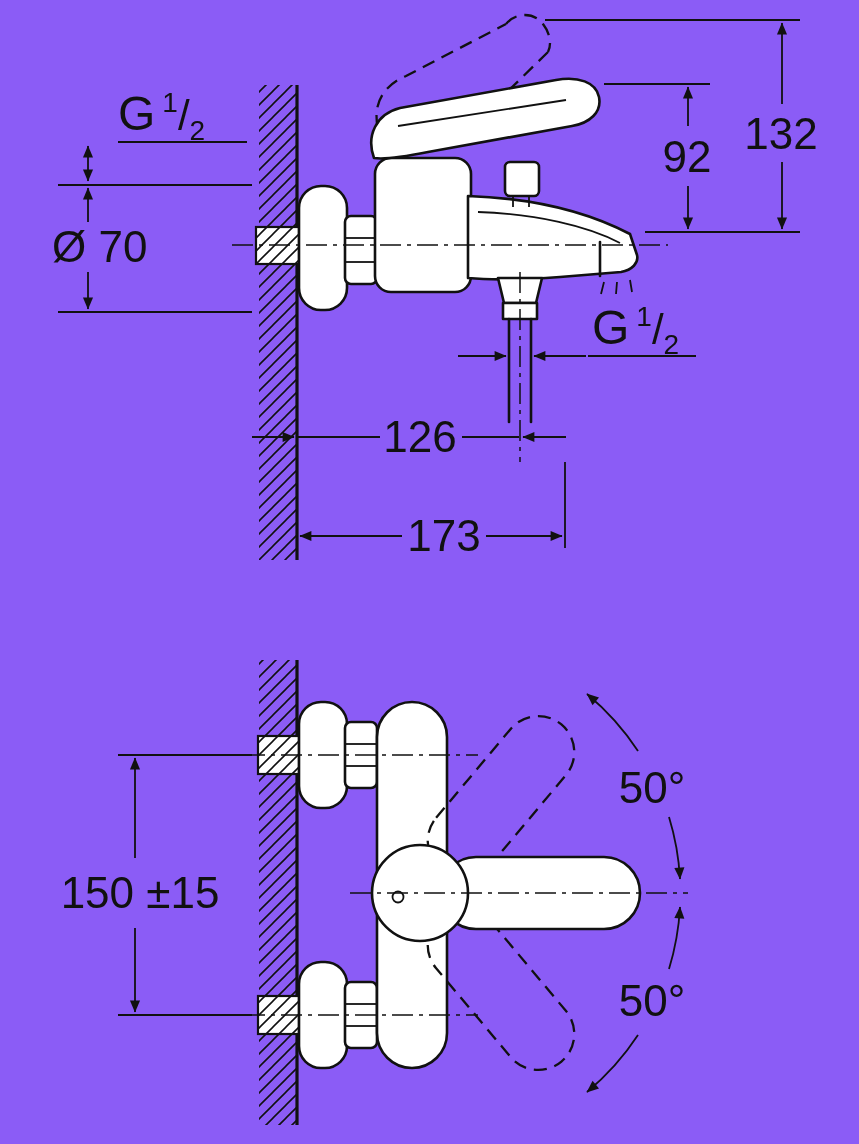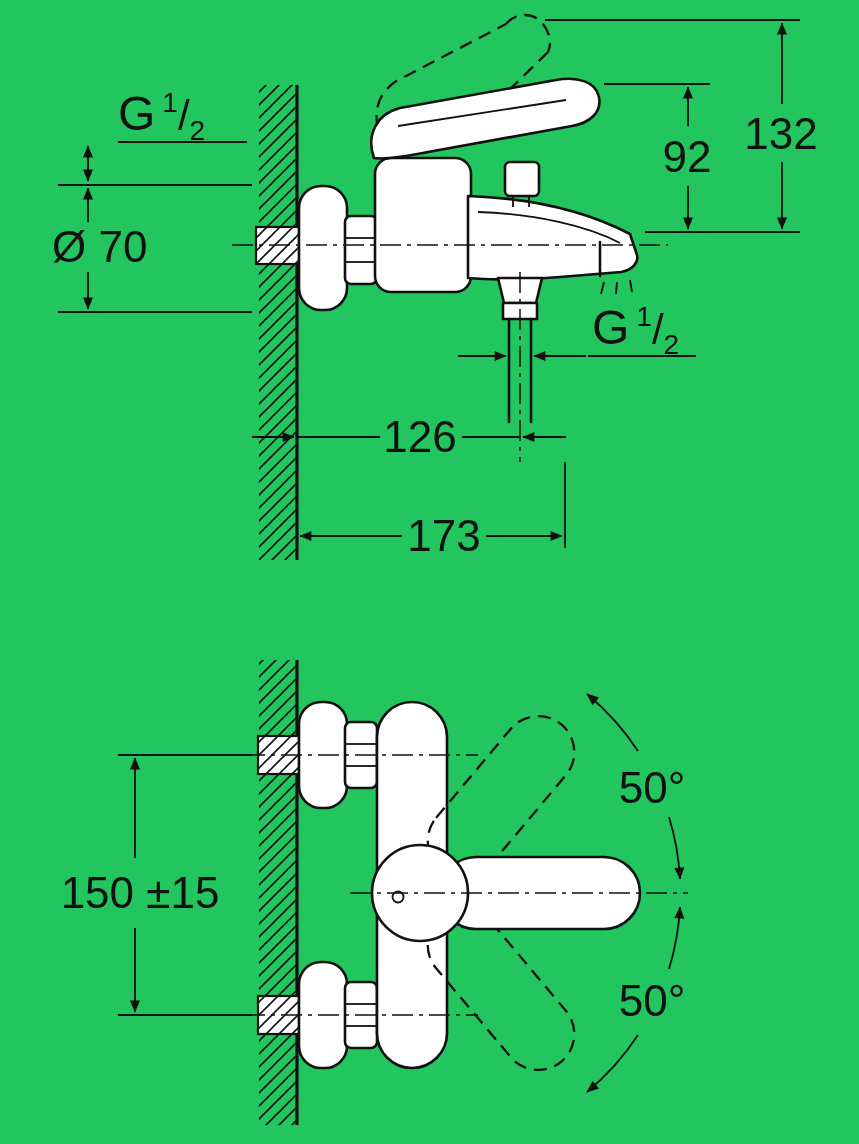"G 1/2" .canvas { background: #22c55e -> #8b5cf6 }
